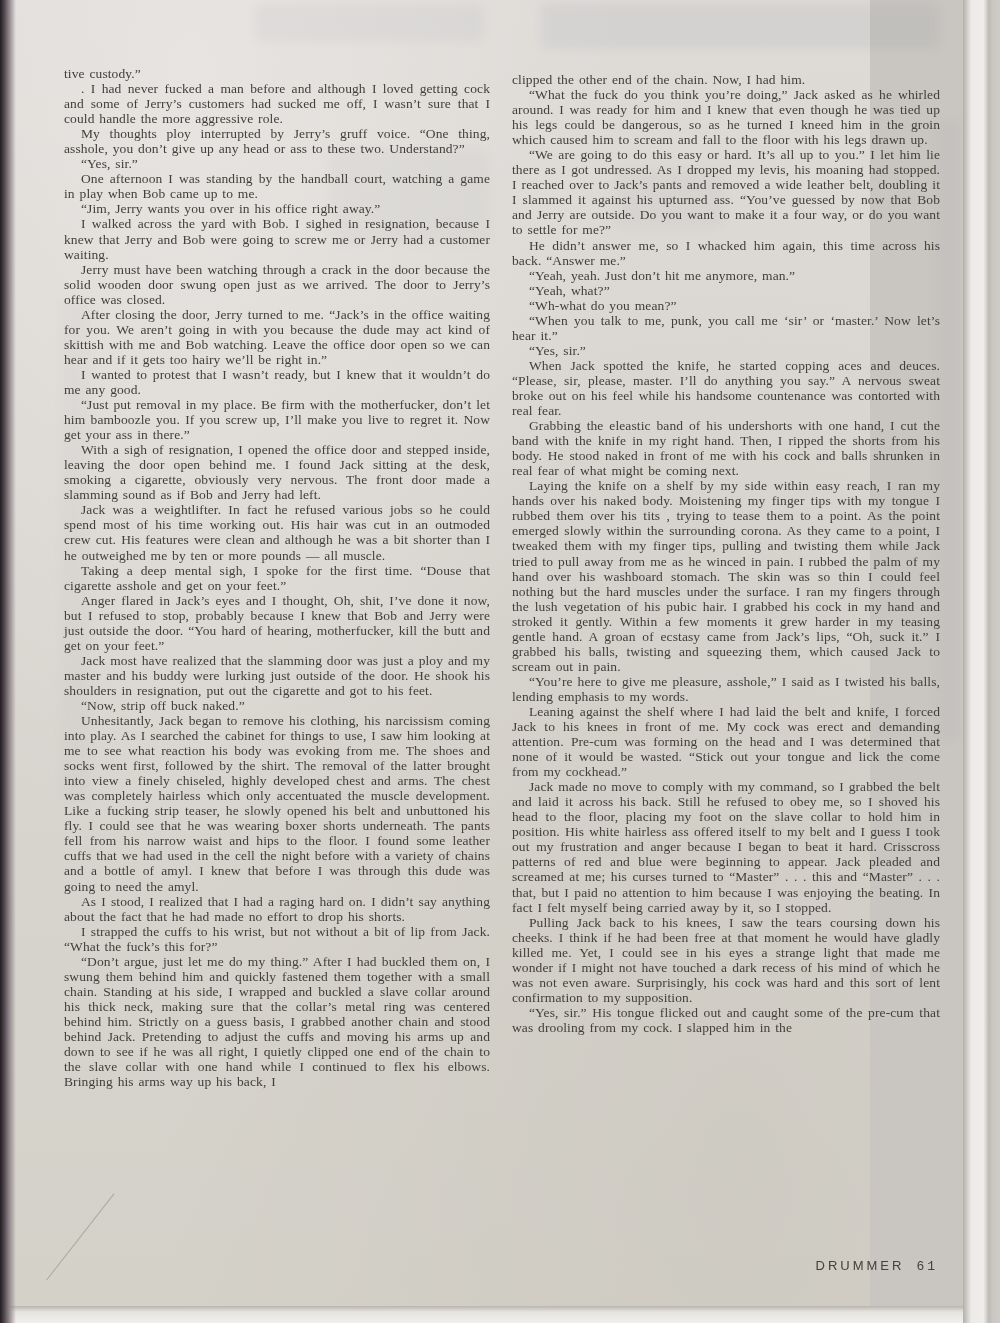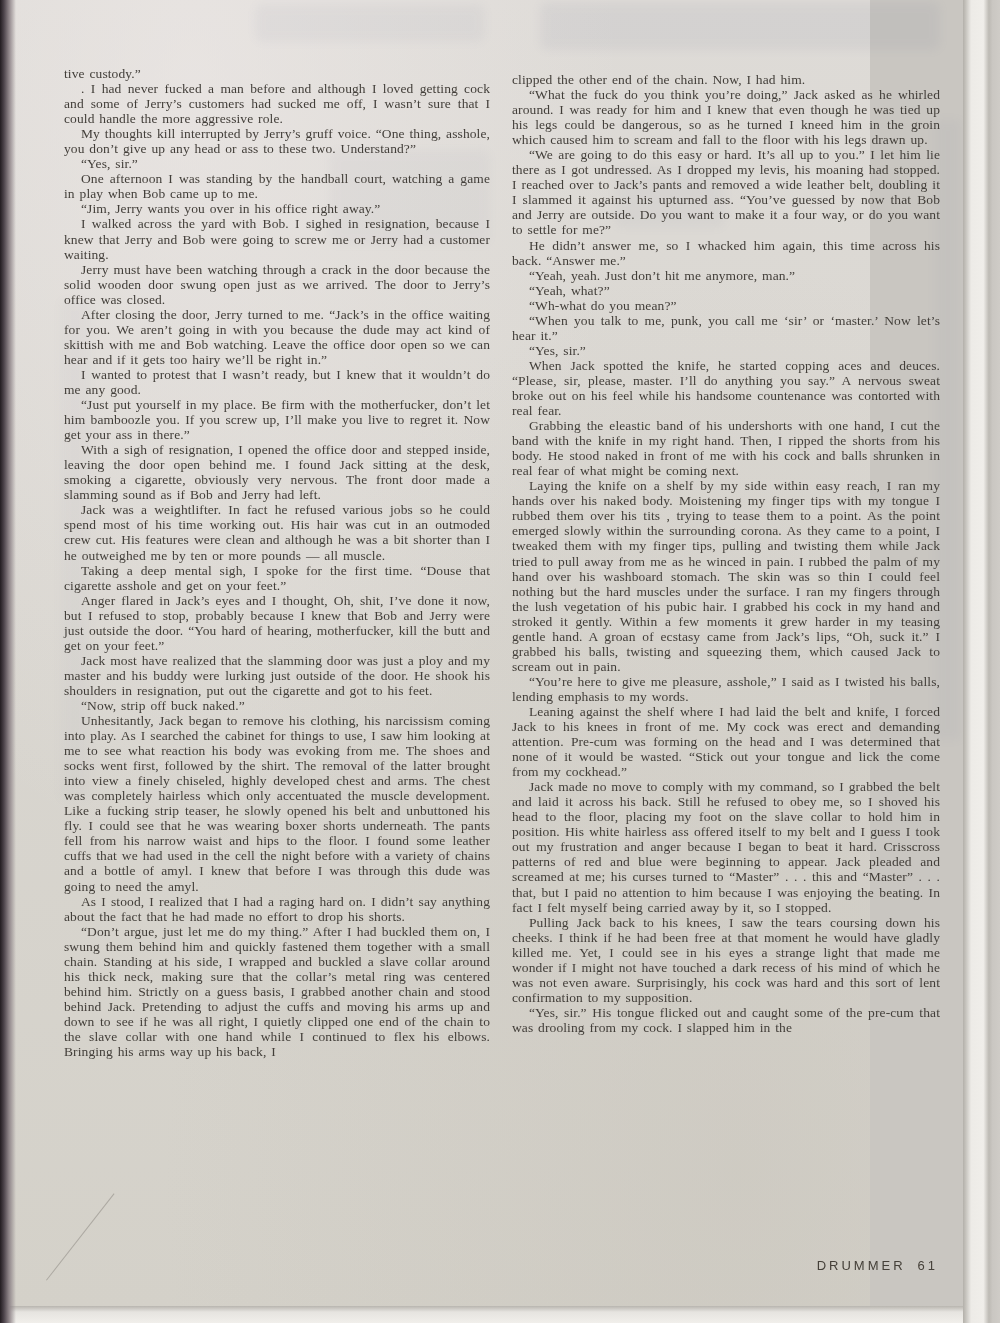"My thoughts kill interrupted by" p.para { text: kill -> ploy }
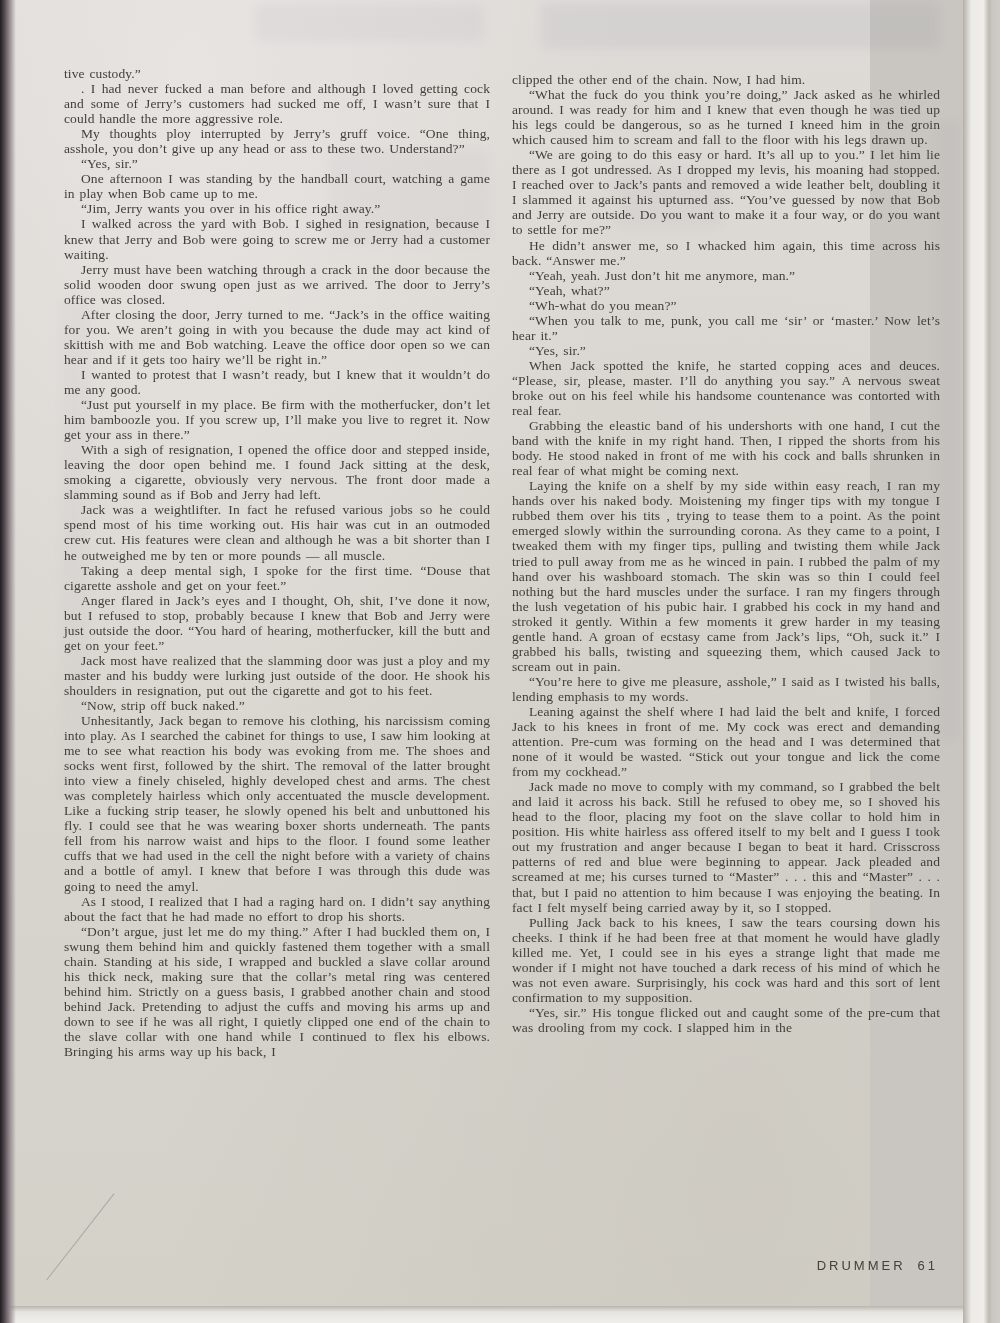"“Just put yourself in my" p.para { text: yourself -> removal }
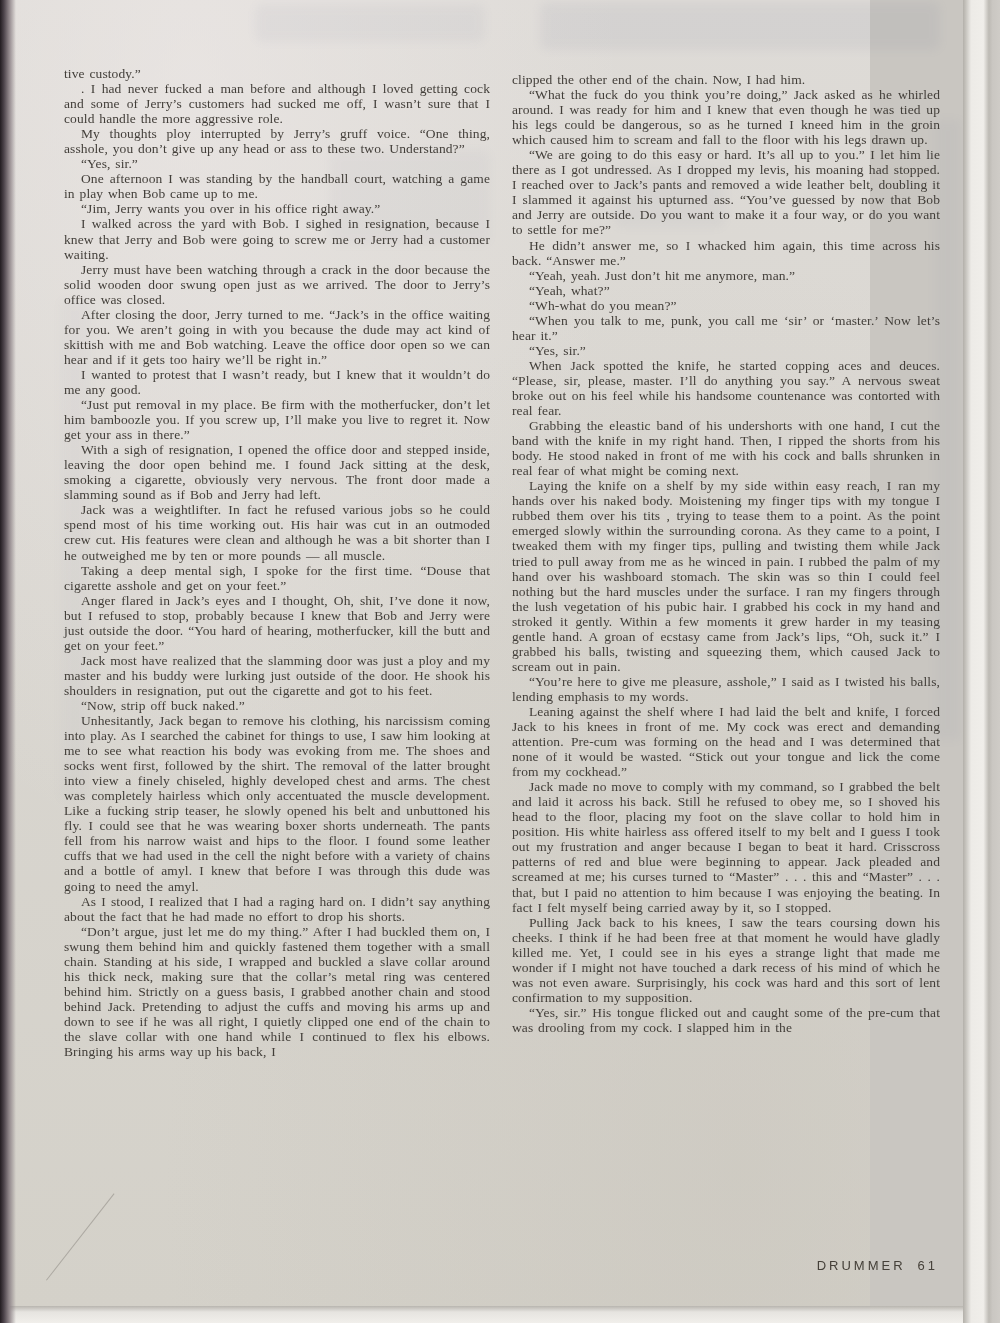"I strapped the cuffs to" p.para { html: none -> <p>I strapped the cuffs to his wrist, but not without a bit of lip from Jack. “What the fuck’s this for?”</p> }
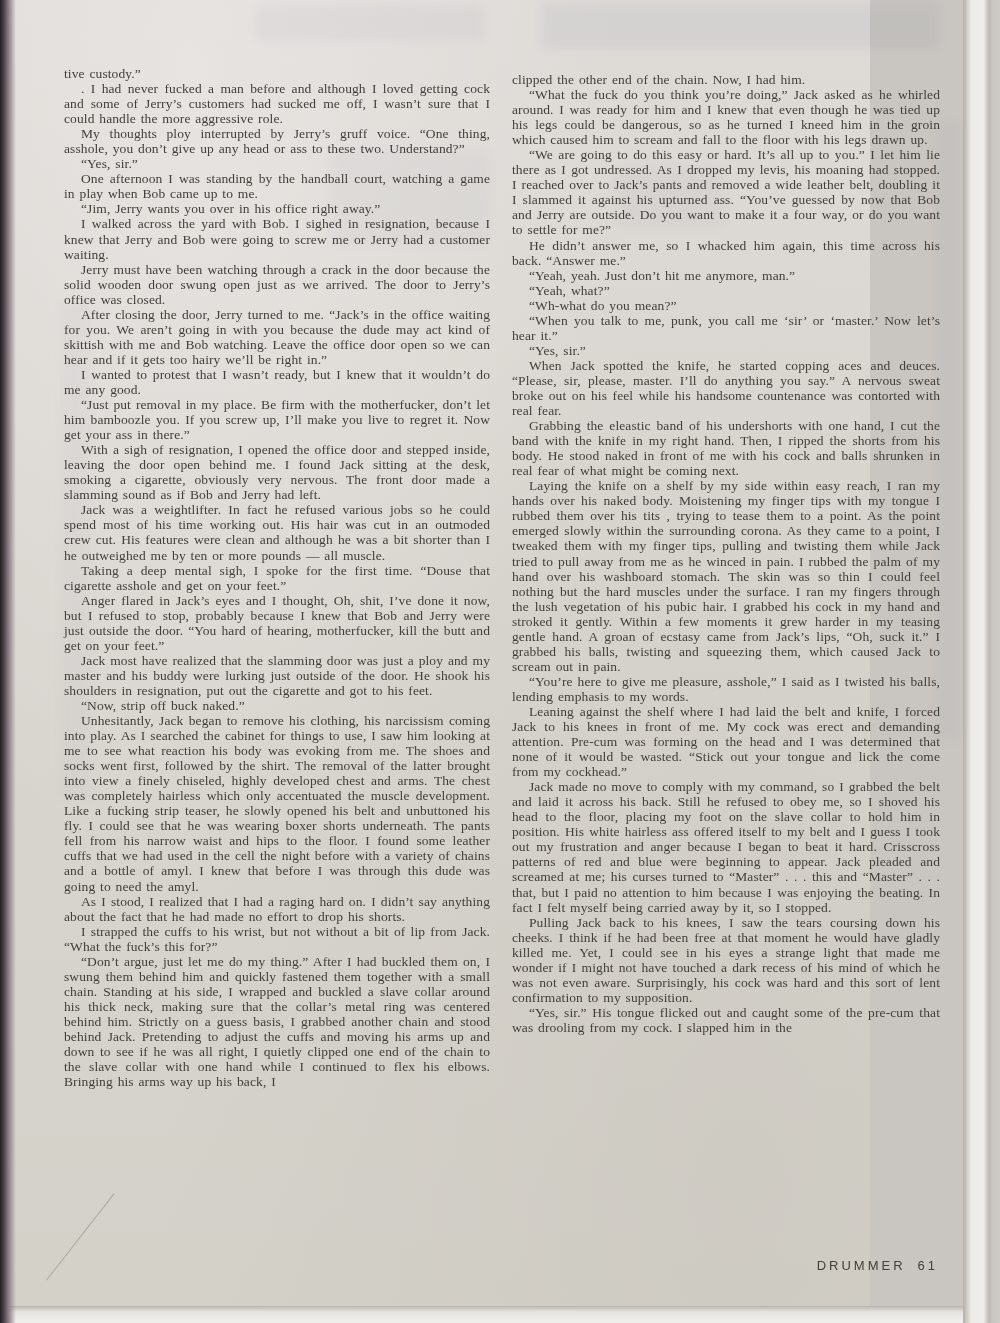"61" .footer .pgnum { font-family: none -> Liberation Mono, monospace }
